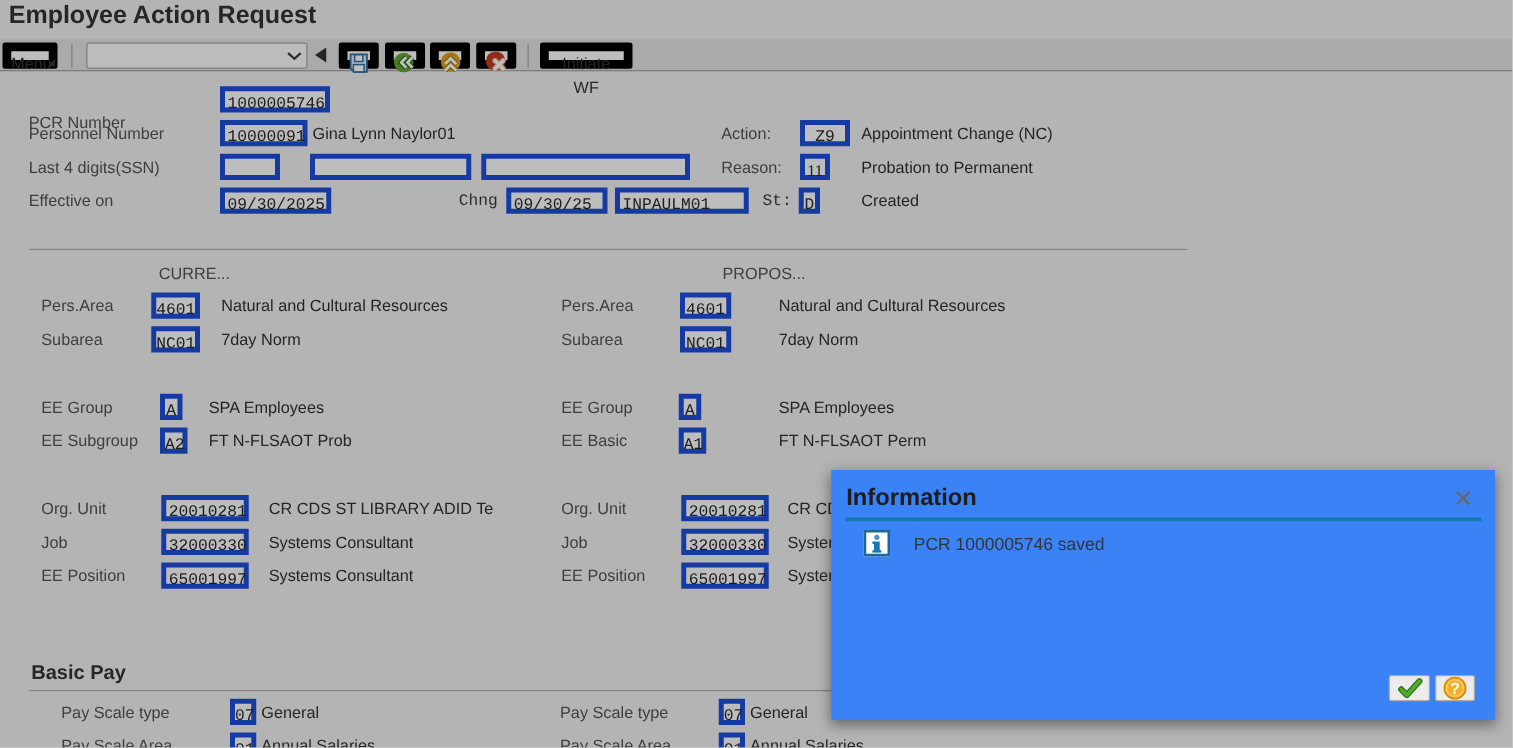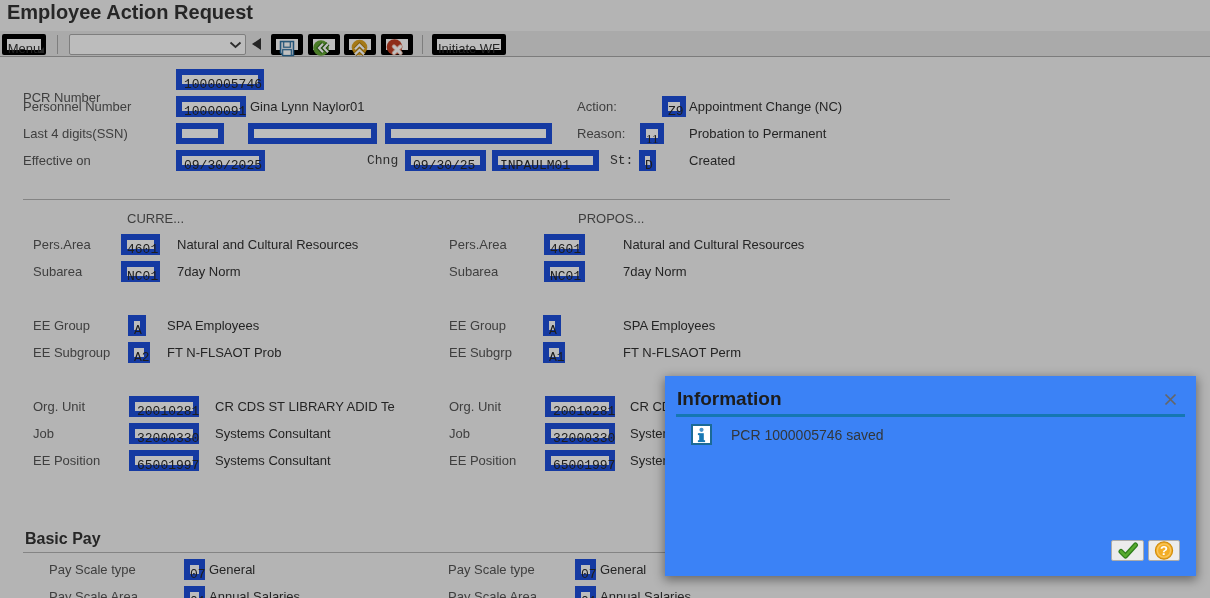"Menu" .tbtn { border: 5px solid #000000 -> 7px solid #000000 }
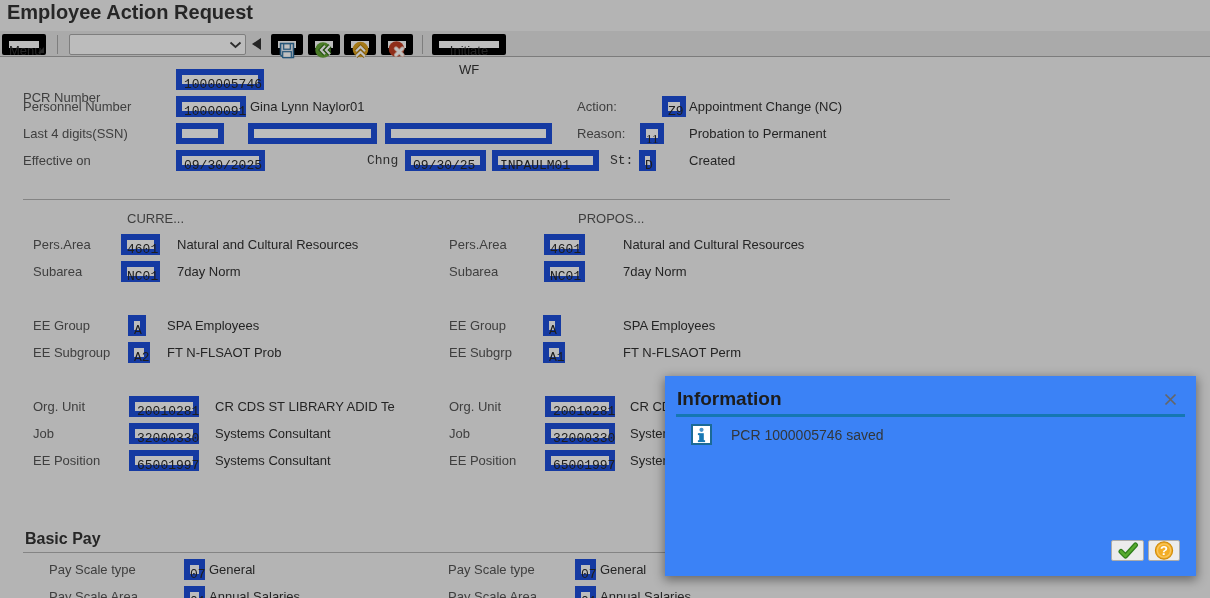"1000005746" .fld { border: 6px solid #1d4ed8 -> 4px solid #1d4ed8 }
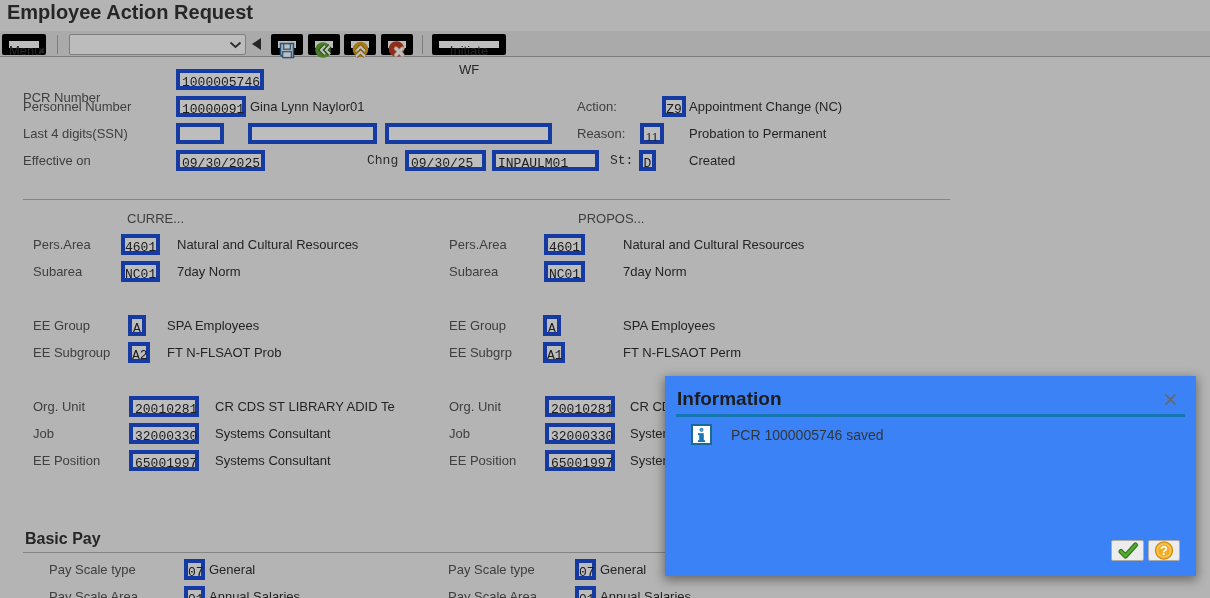"Z9" div.fld { left: 662px -> 640px; width: 24px -> 40px }
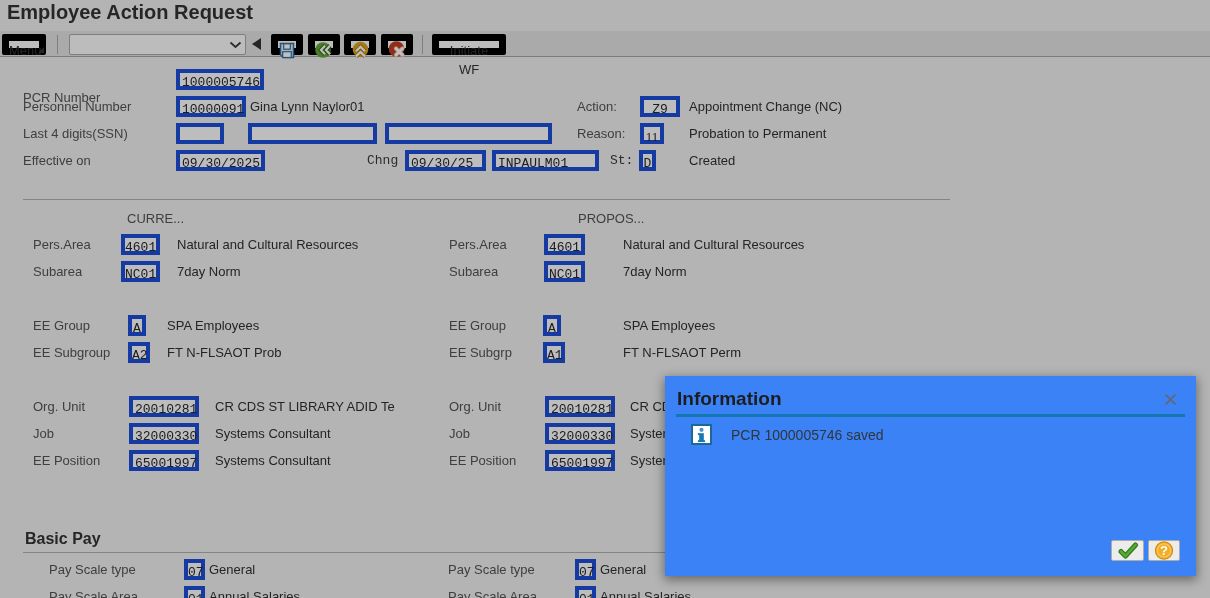"EE Subgrp" div.lbl { text: Subgrp -> Basic }
